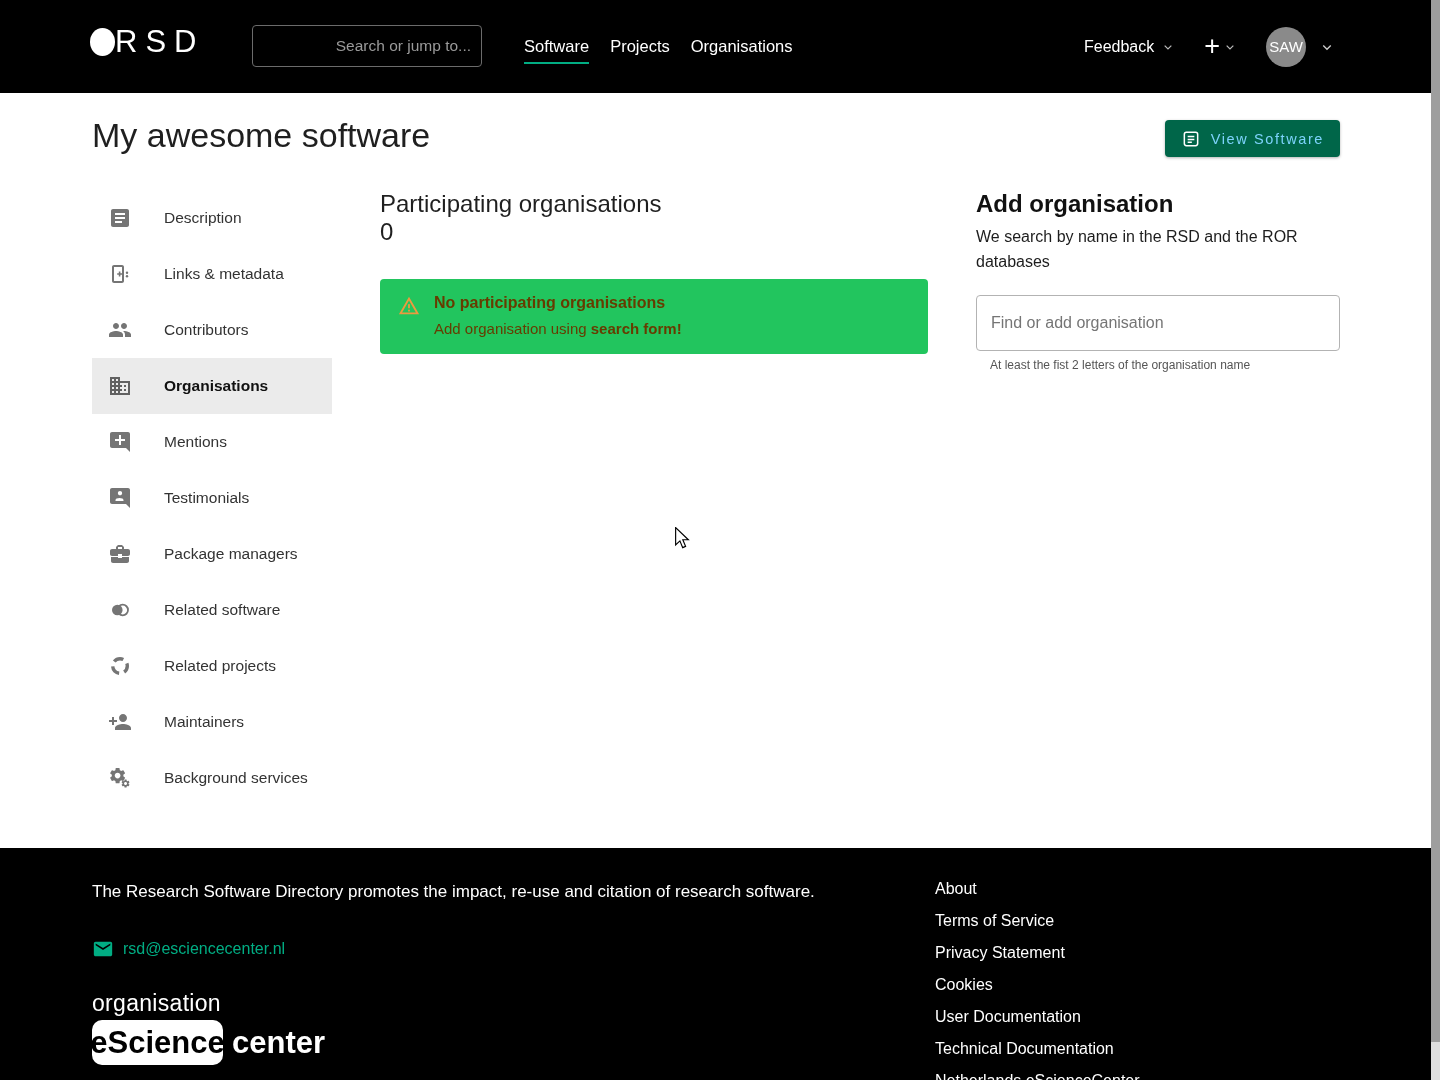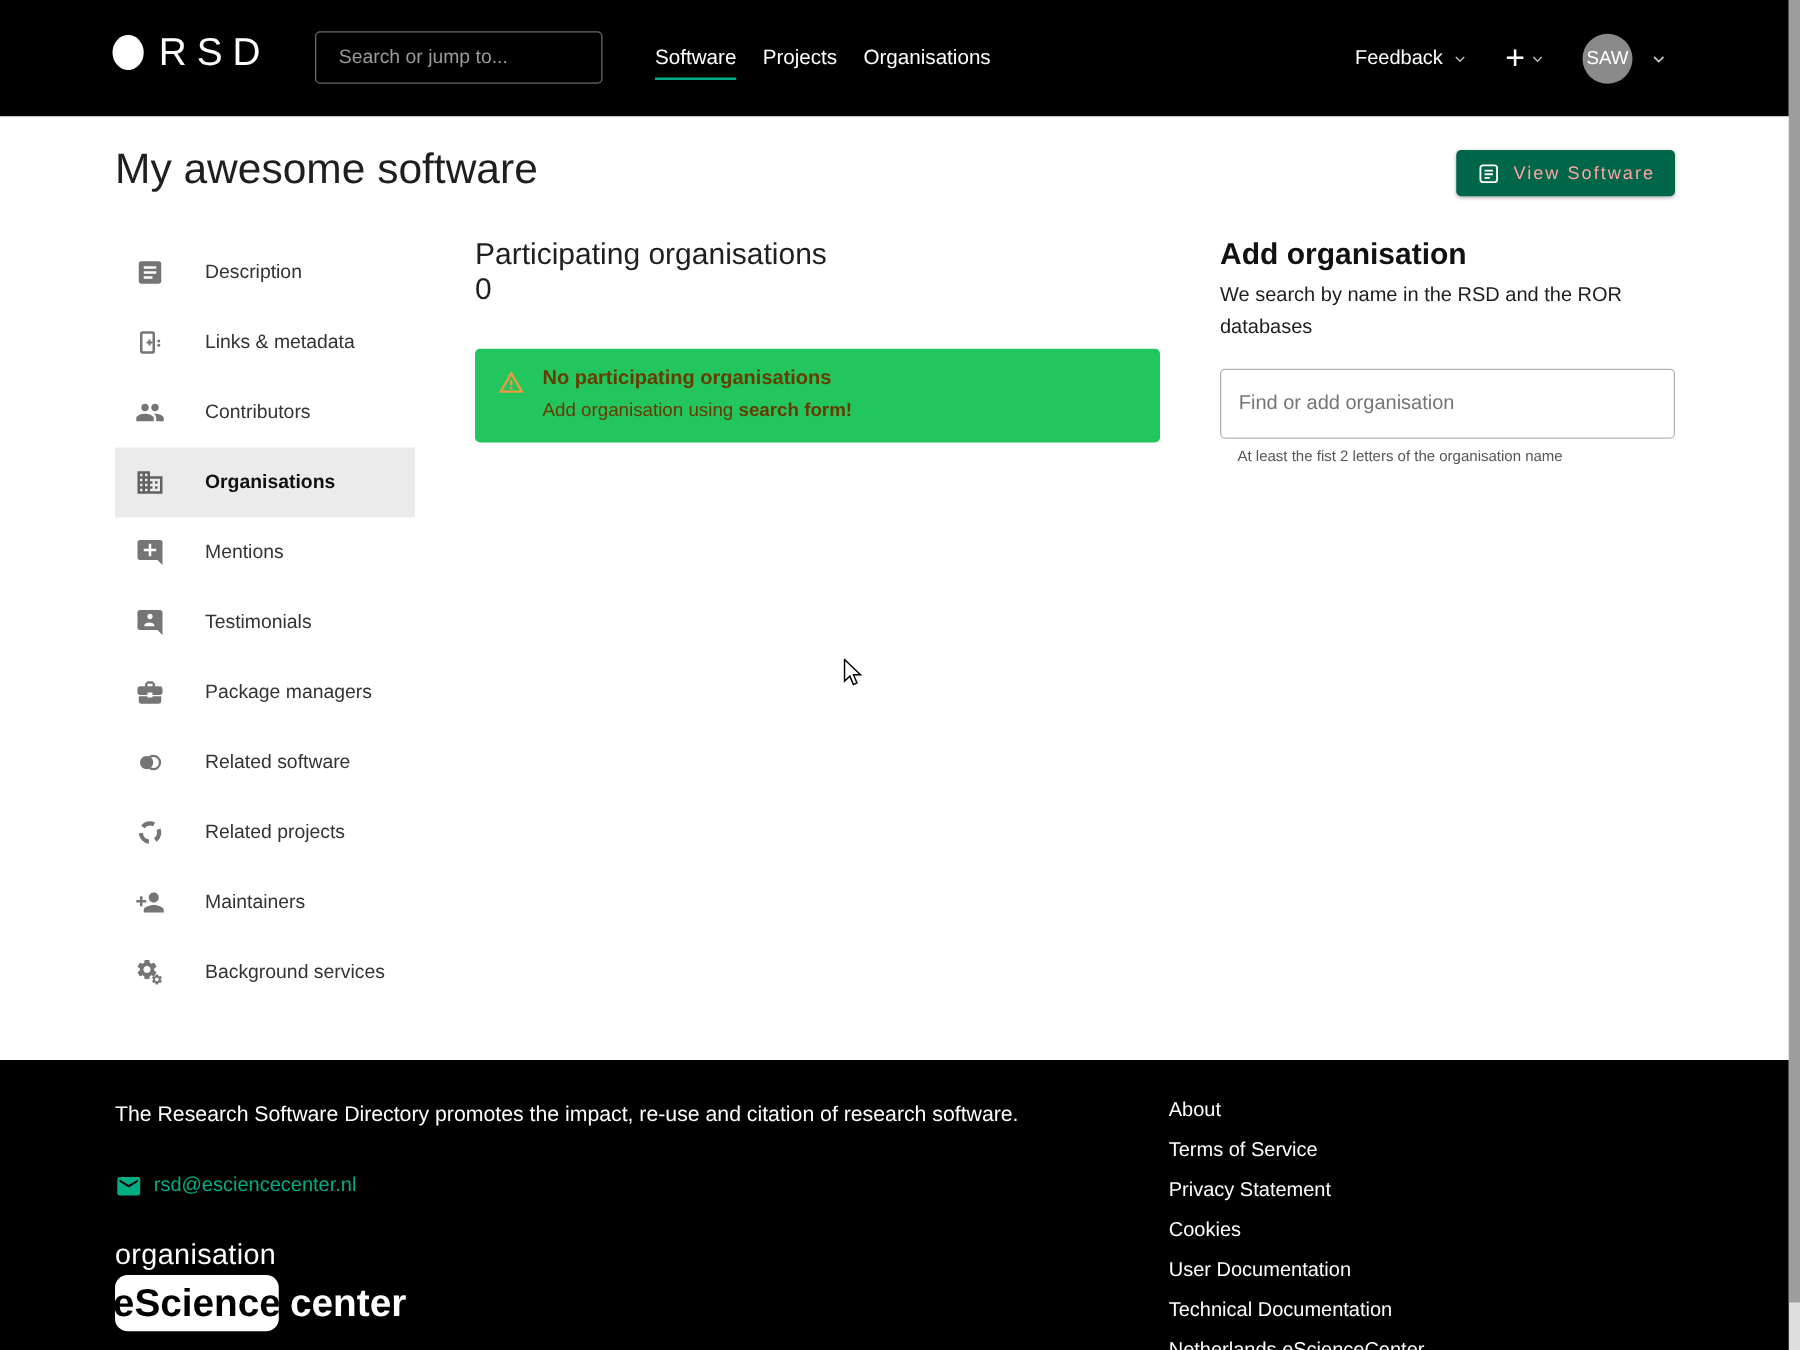"RSD" .logo { gap: 12px -> none }
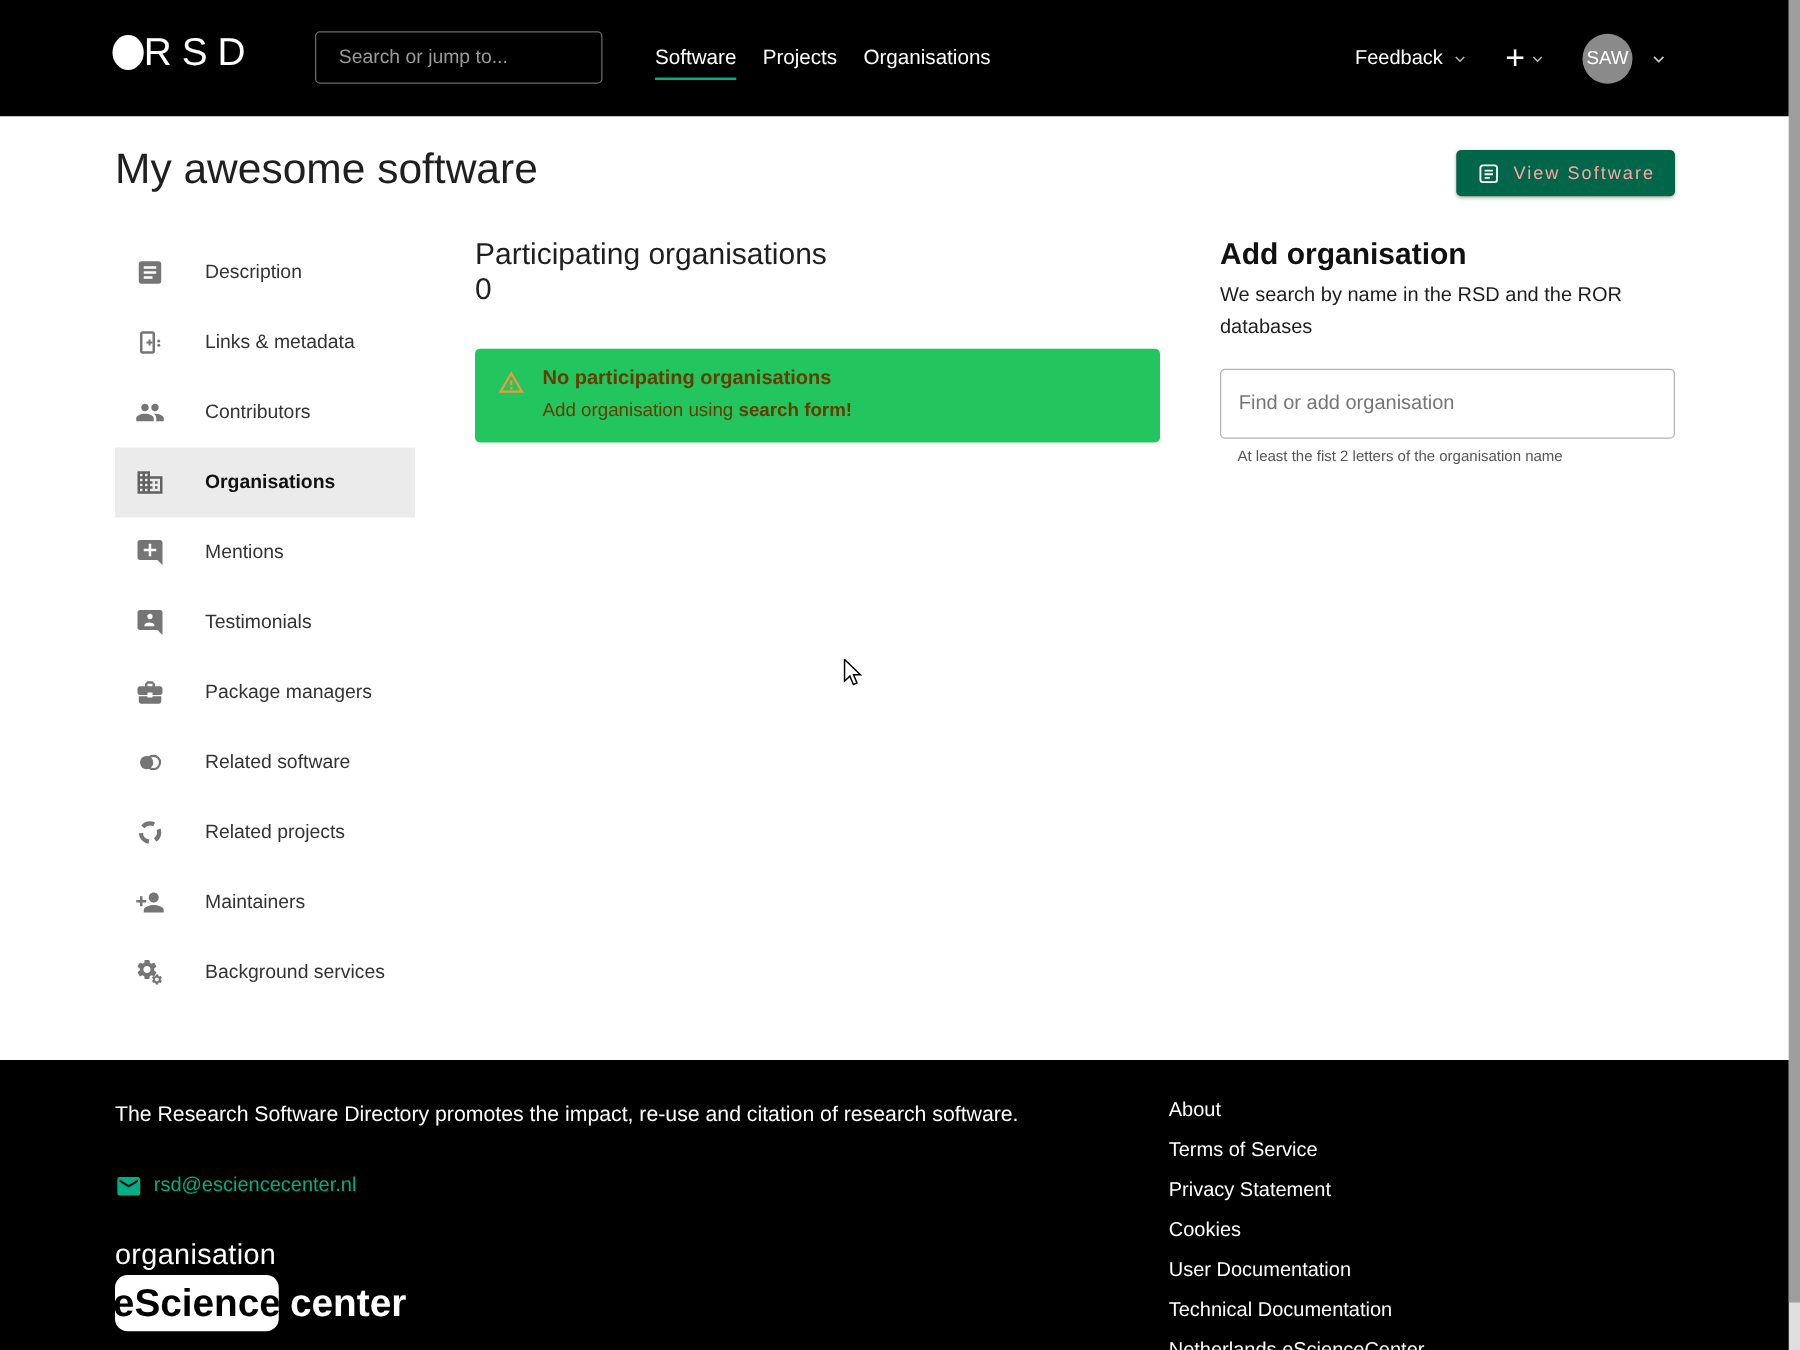"Search or jump to..." .hdr-search input { text-align: none -> right }
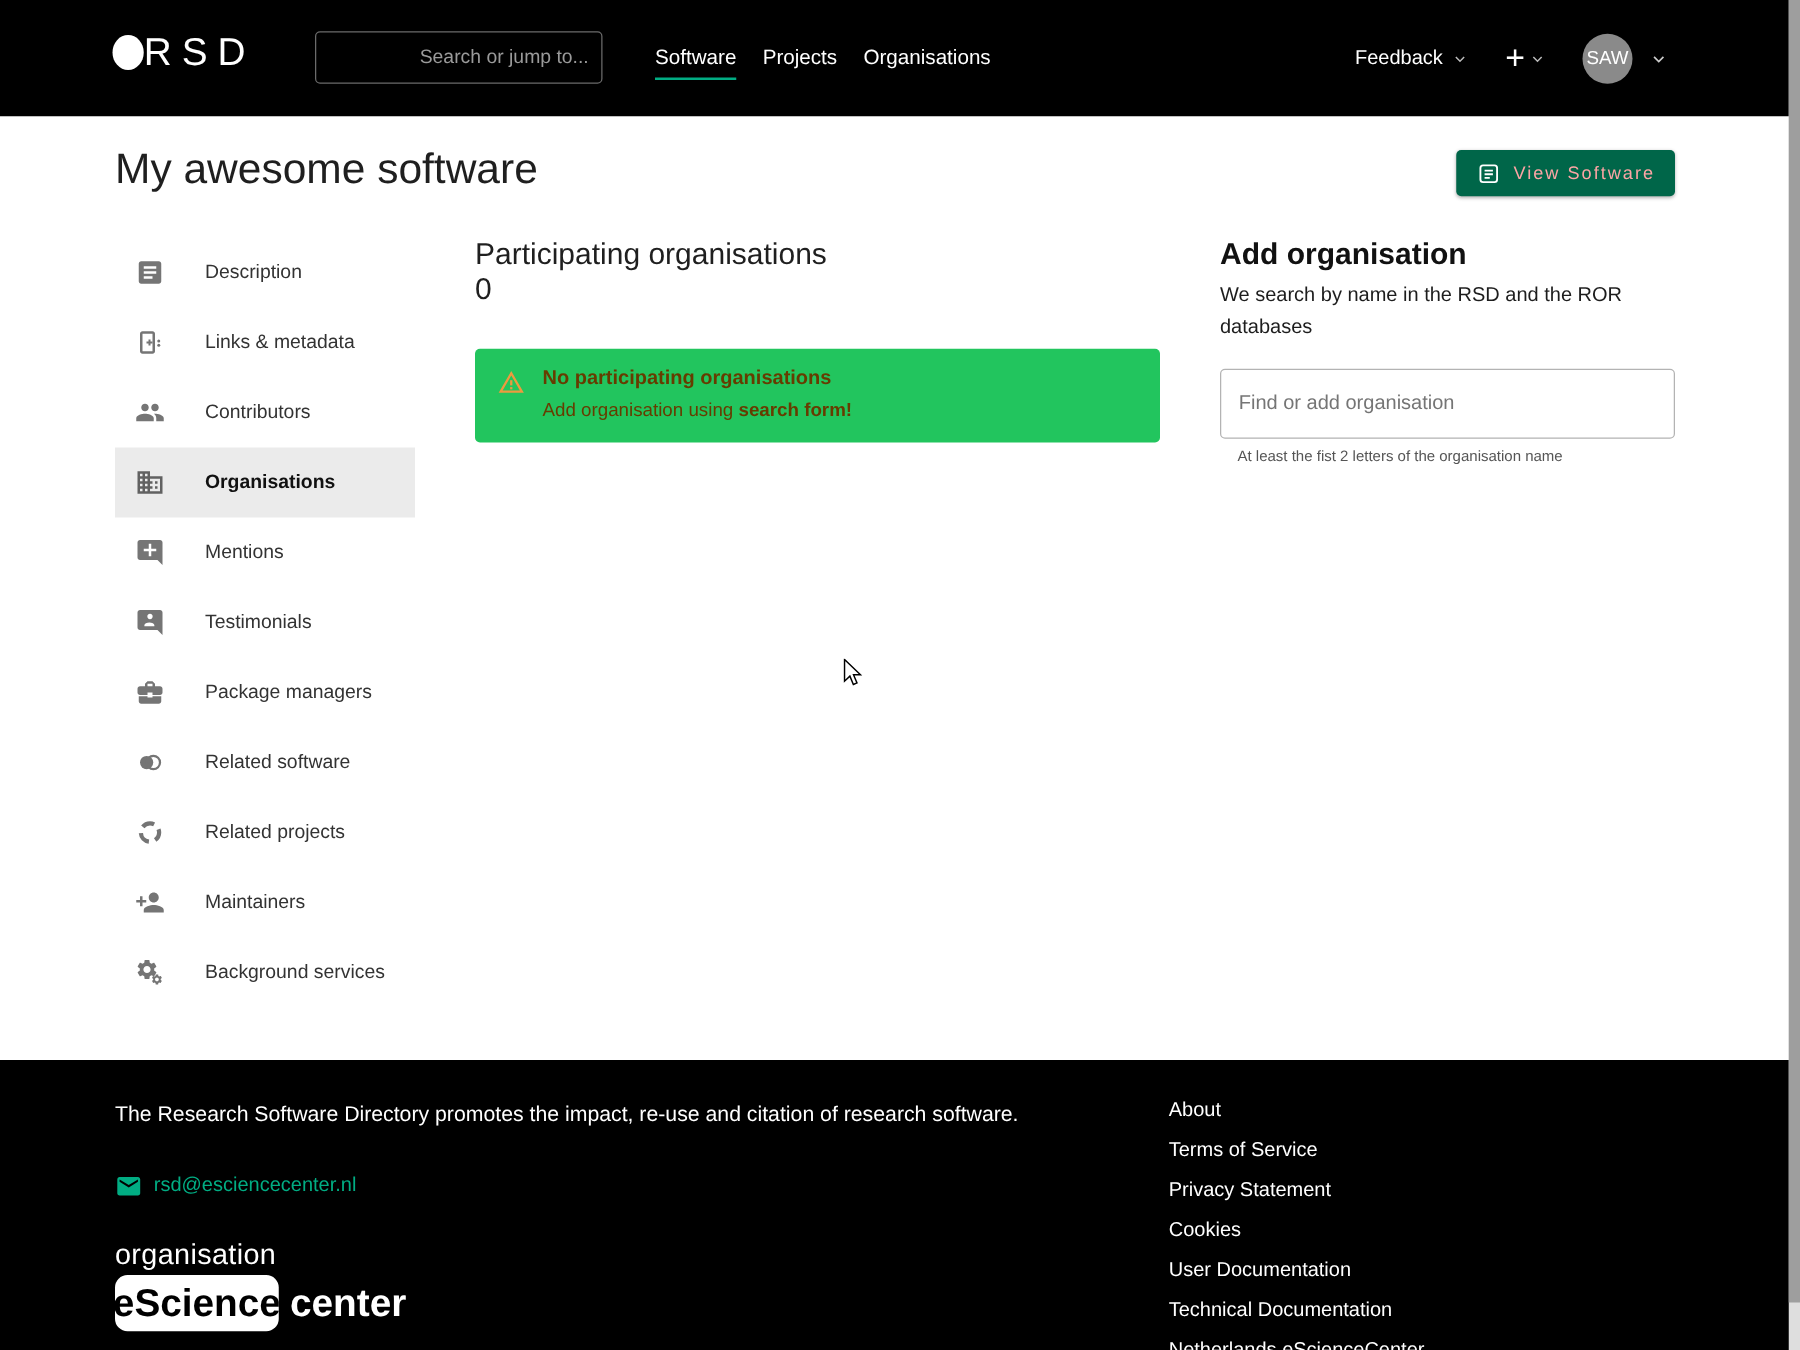"View Software" .view-btn { color: #fca5a5 -> #7dd3fc }
